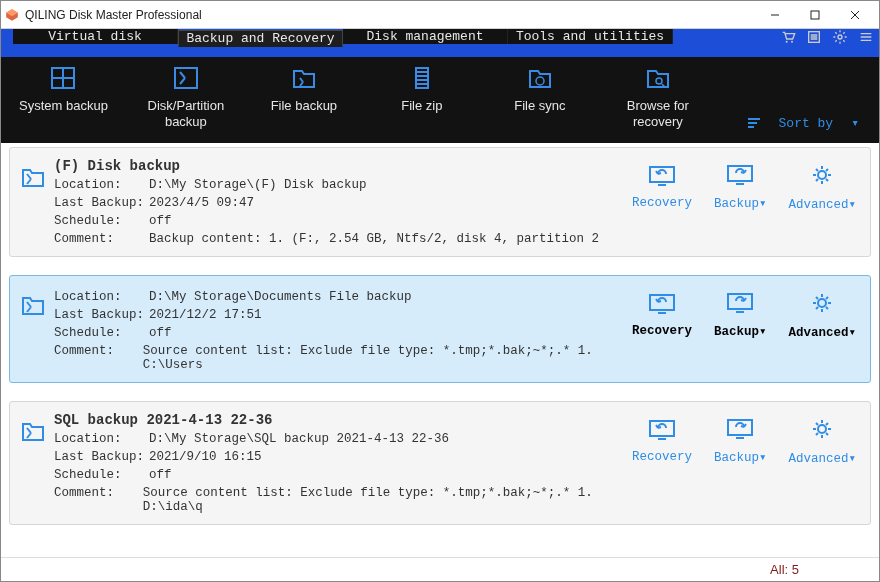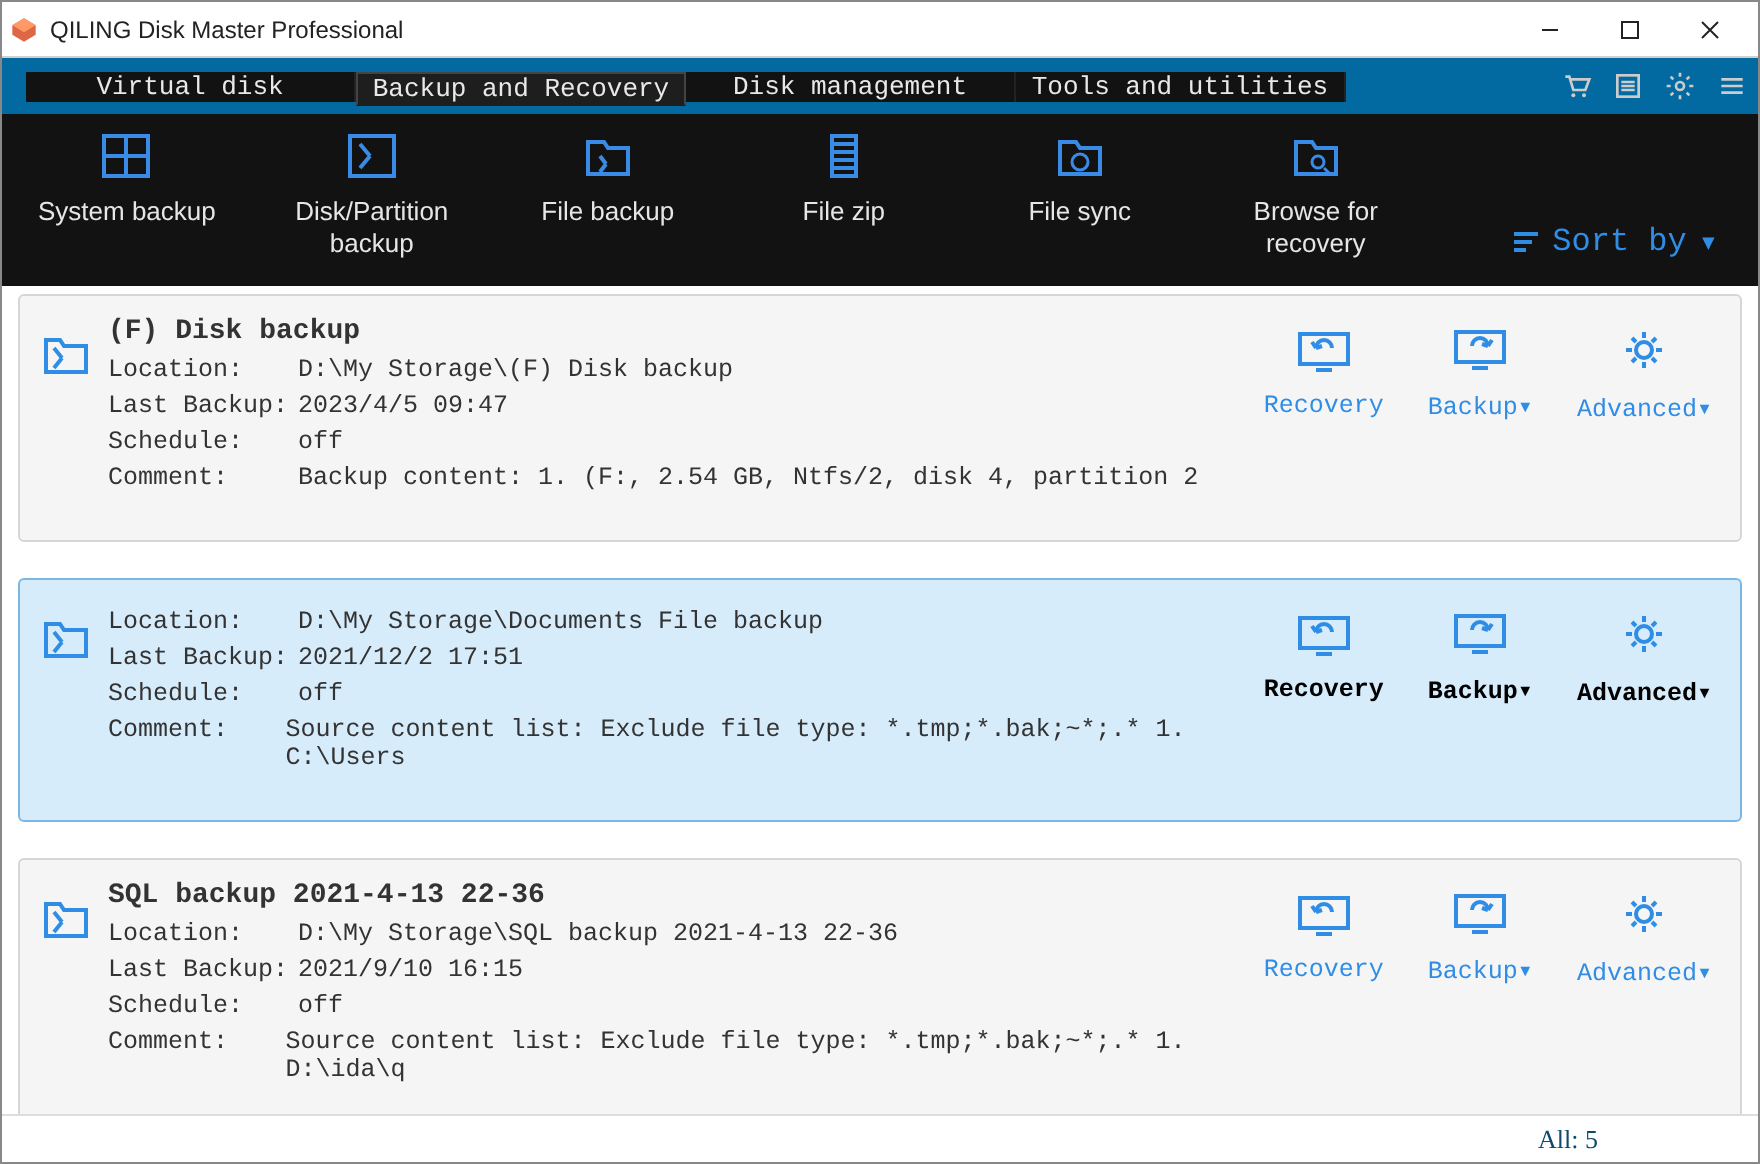"Virtual disk" .tabbar { align-items: center -> flex-start; background: #0369a1 -> #1d4ed8 }
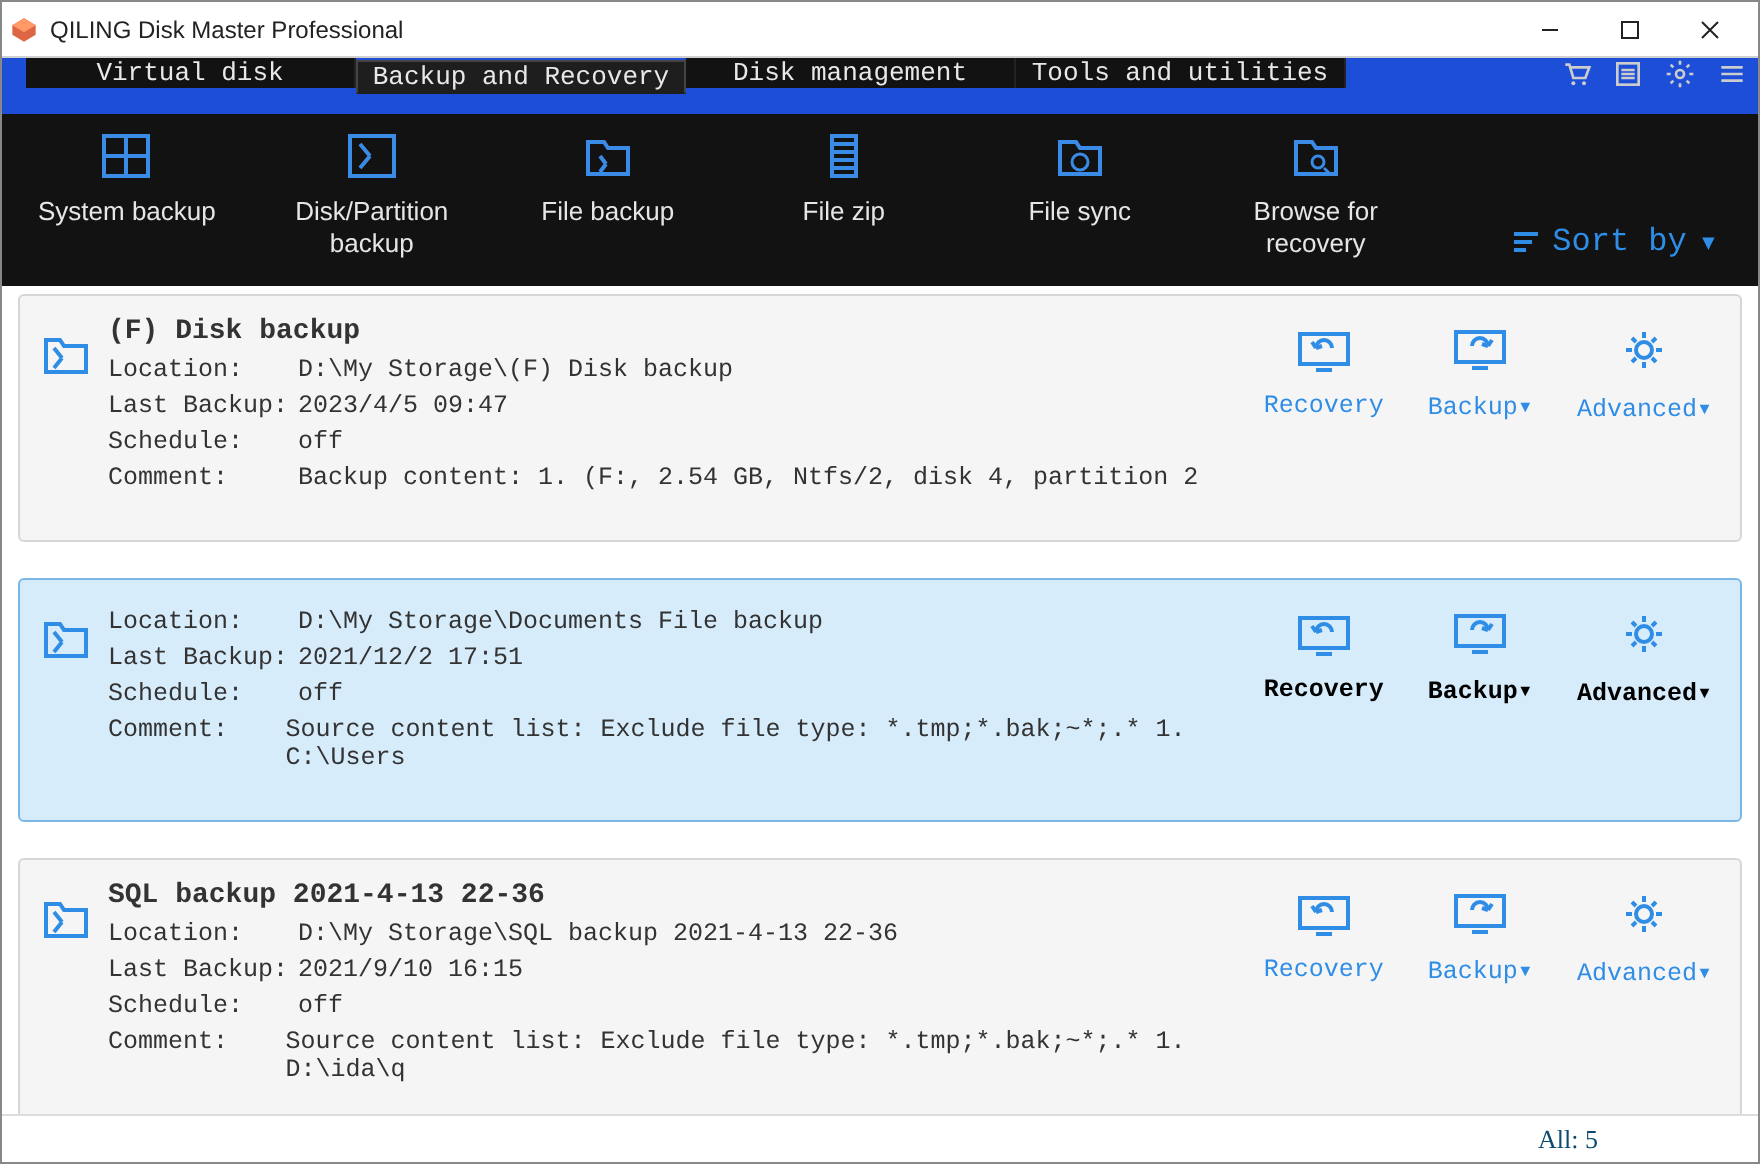"Sort by" .sortby { font-size: 16px -> 13px; gap: 6px -> 18px }
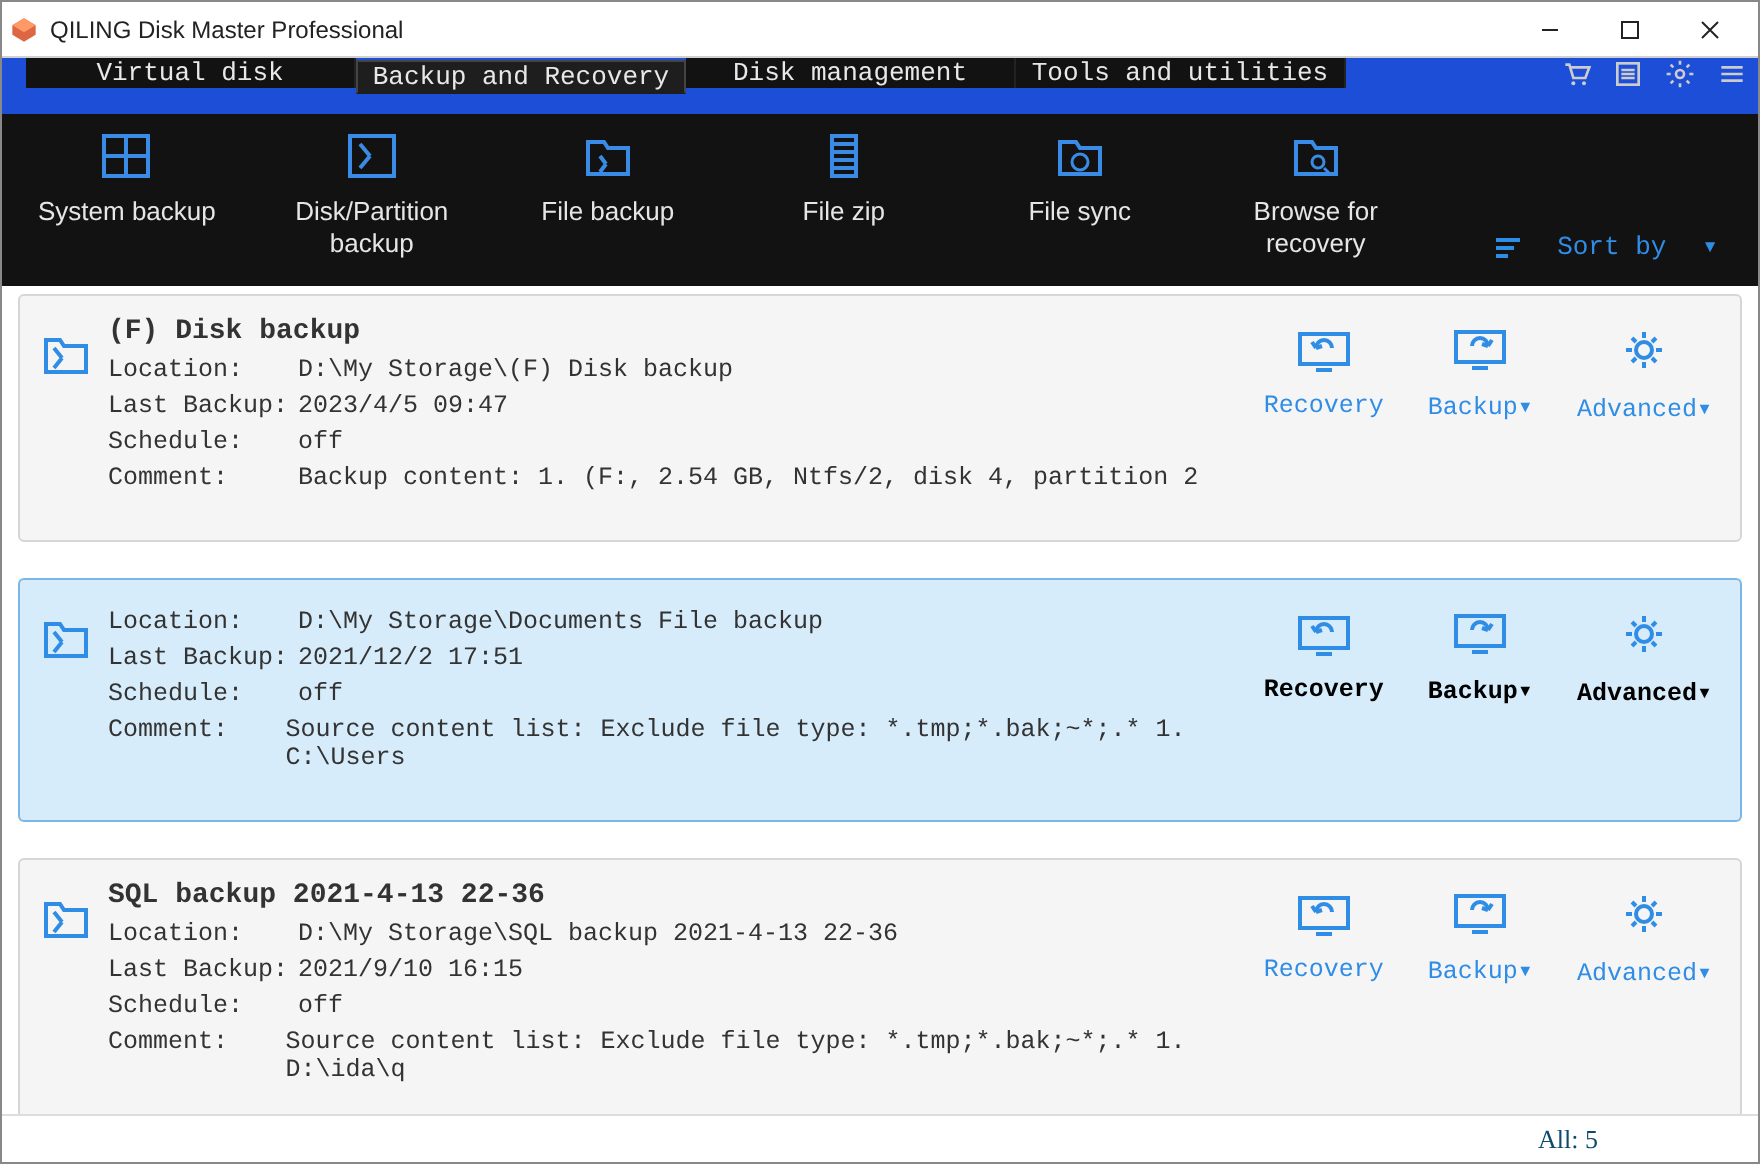"(F) Disk backup" .card { padding: 10px 14px 24px 8px -> 10px 14px 10px 8px }
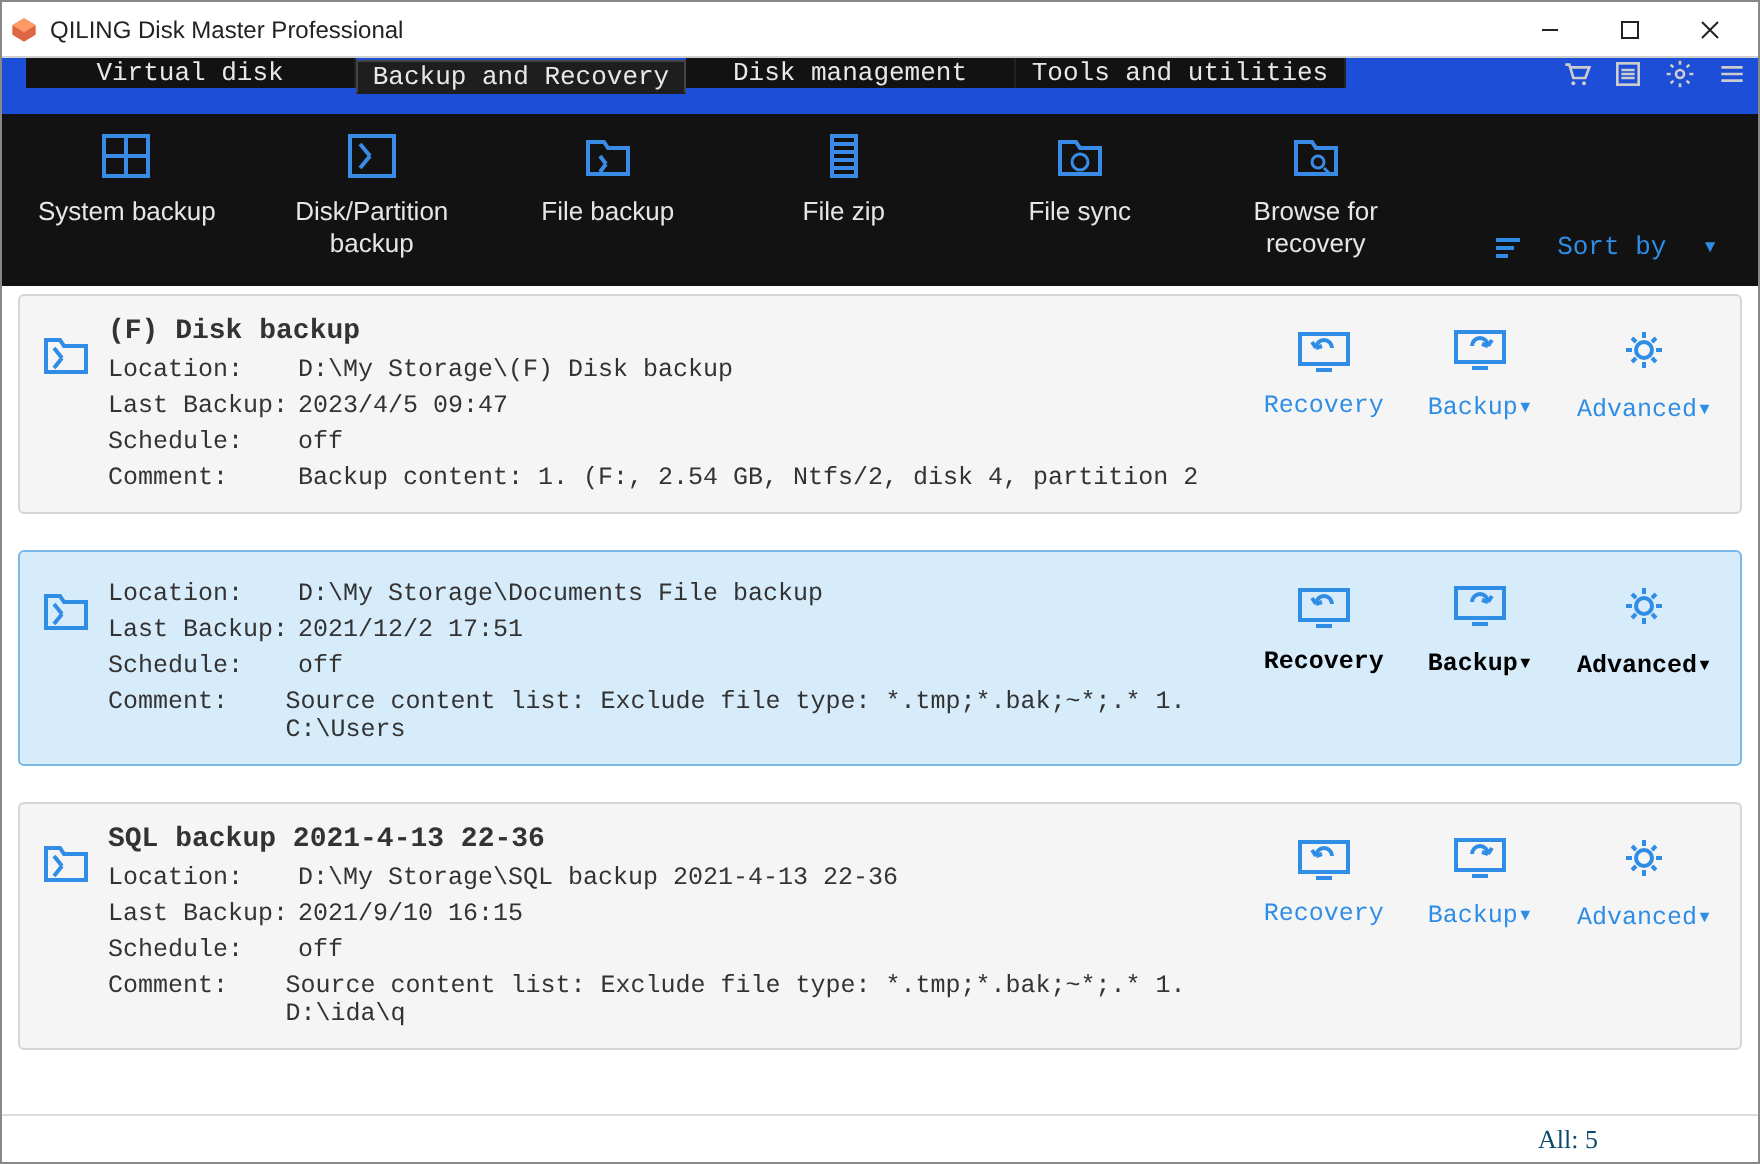"All: 5" .footer { color: #0c4a6e -> #7f1d1d; font-family: Liberation Serif, serif -> Liberation Sans, sans-serif }
